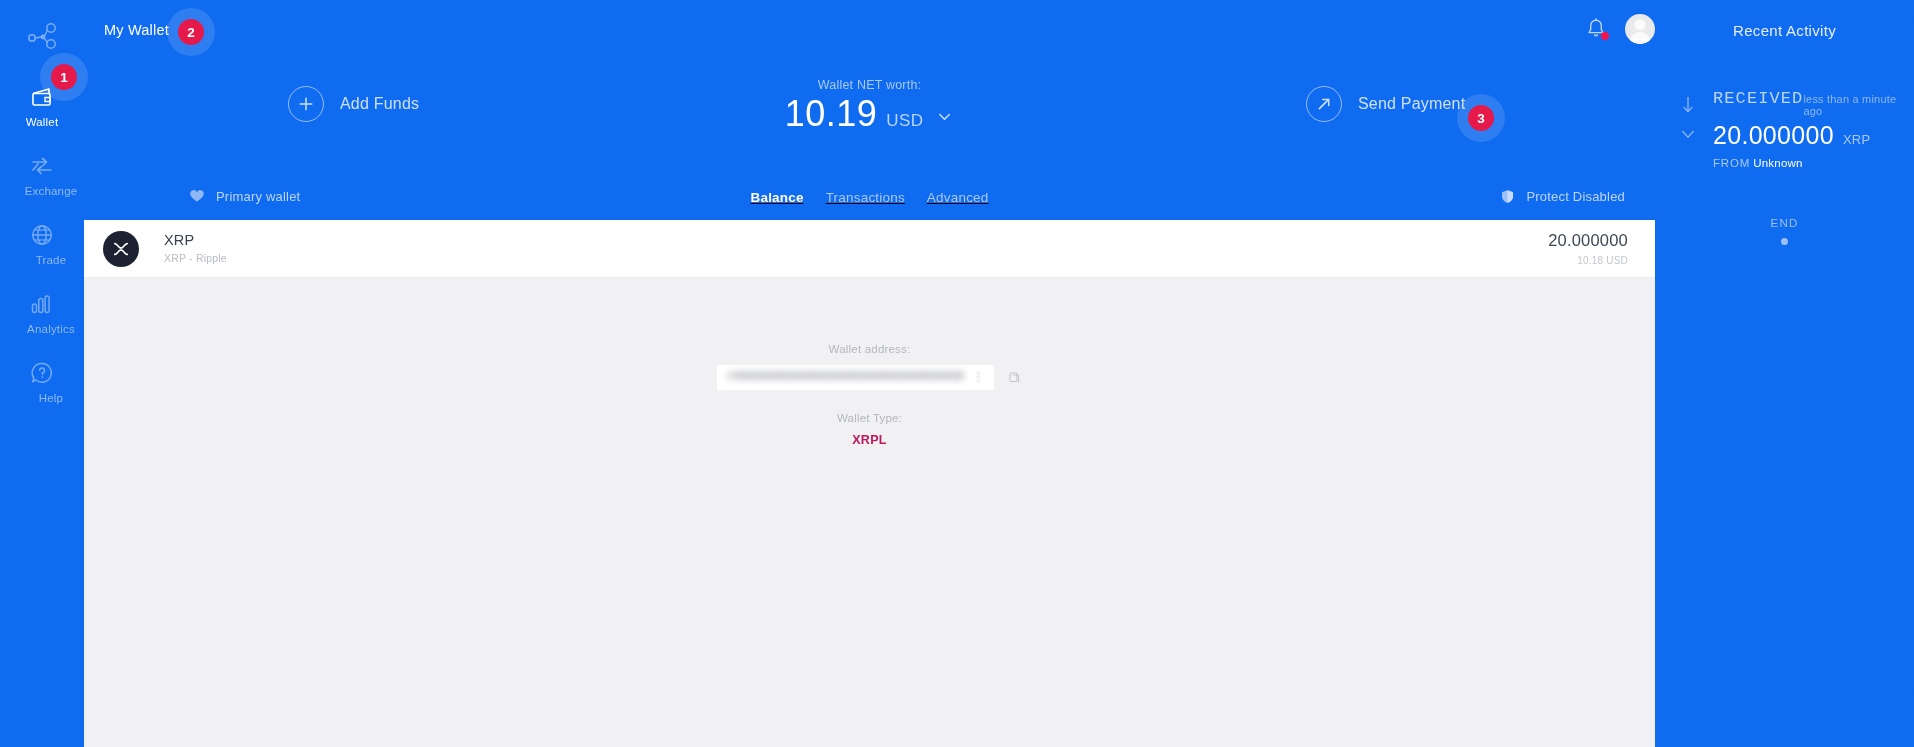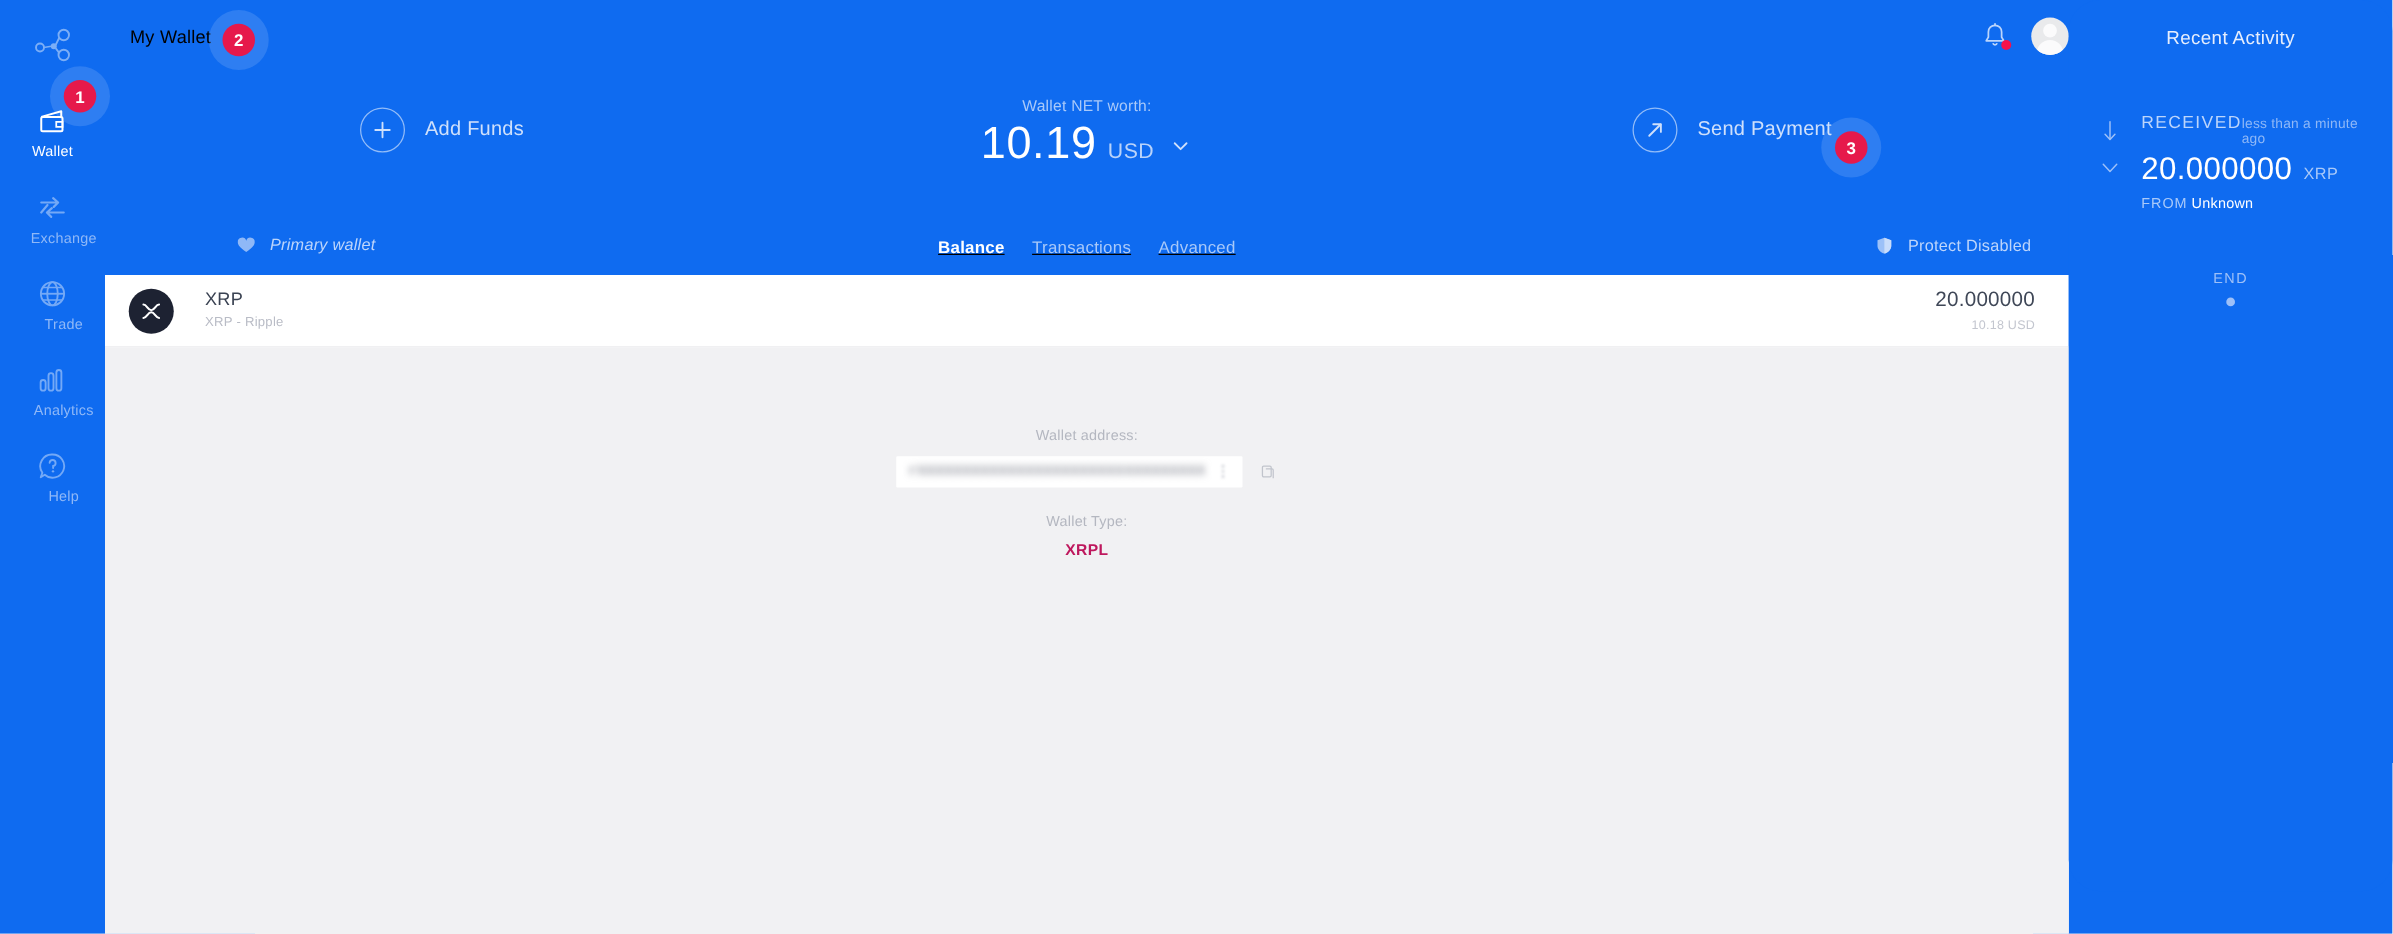"My Wallet" .my-wallet { color: #000000 -> #ffffff }
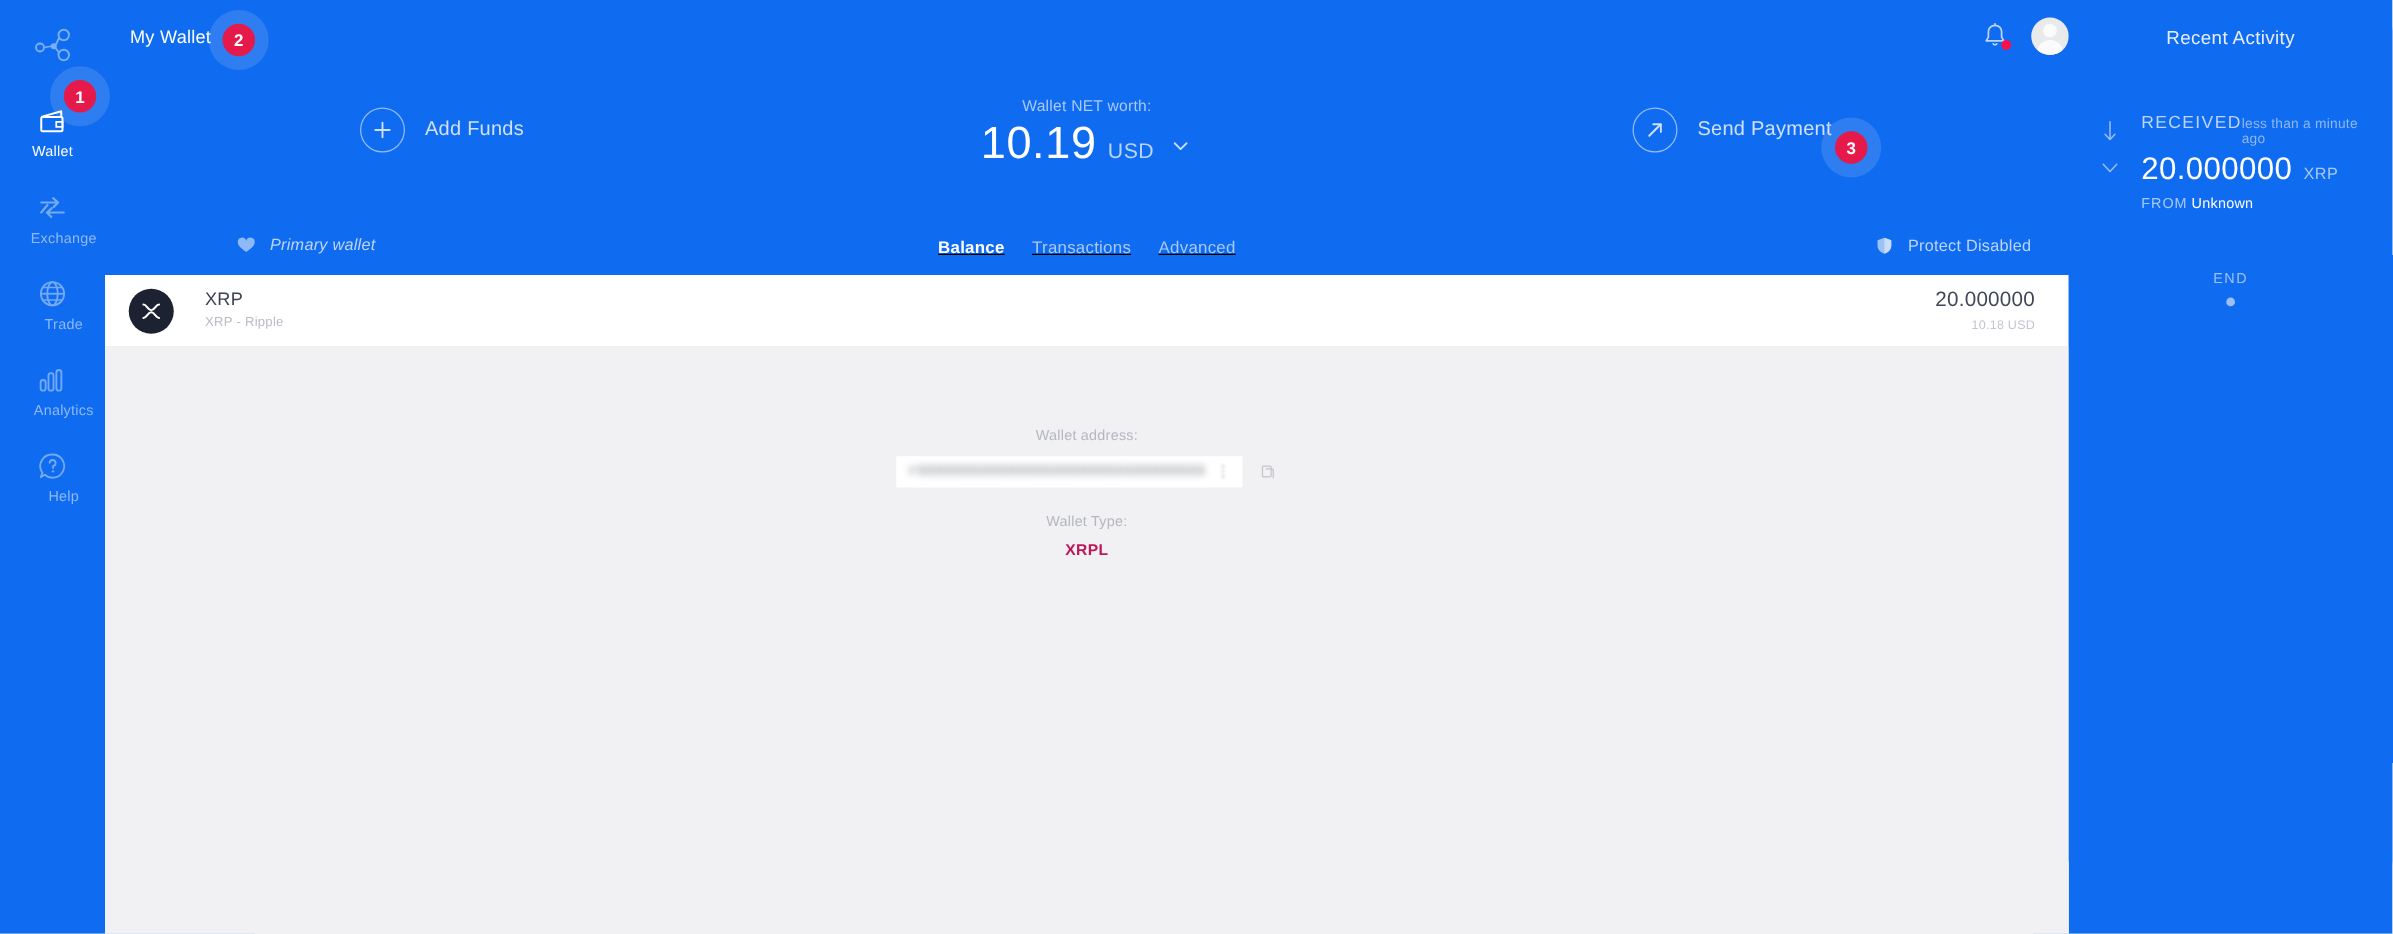"RECEIVED" .act-kind { font-family: none -> Liberation Mono, monospace; font-size: 14px -> 17px }
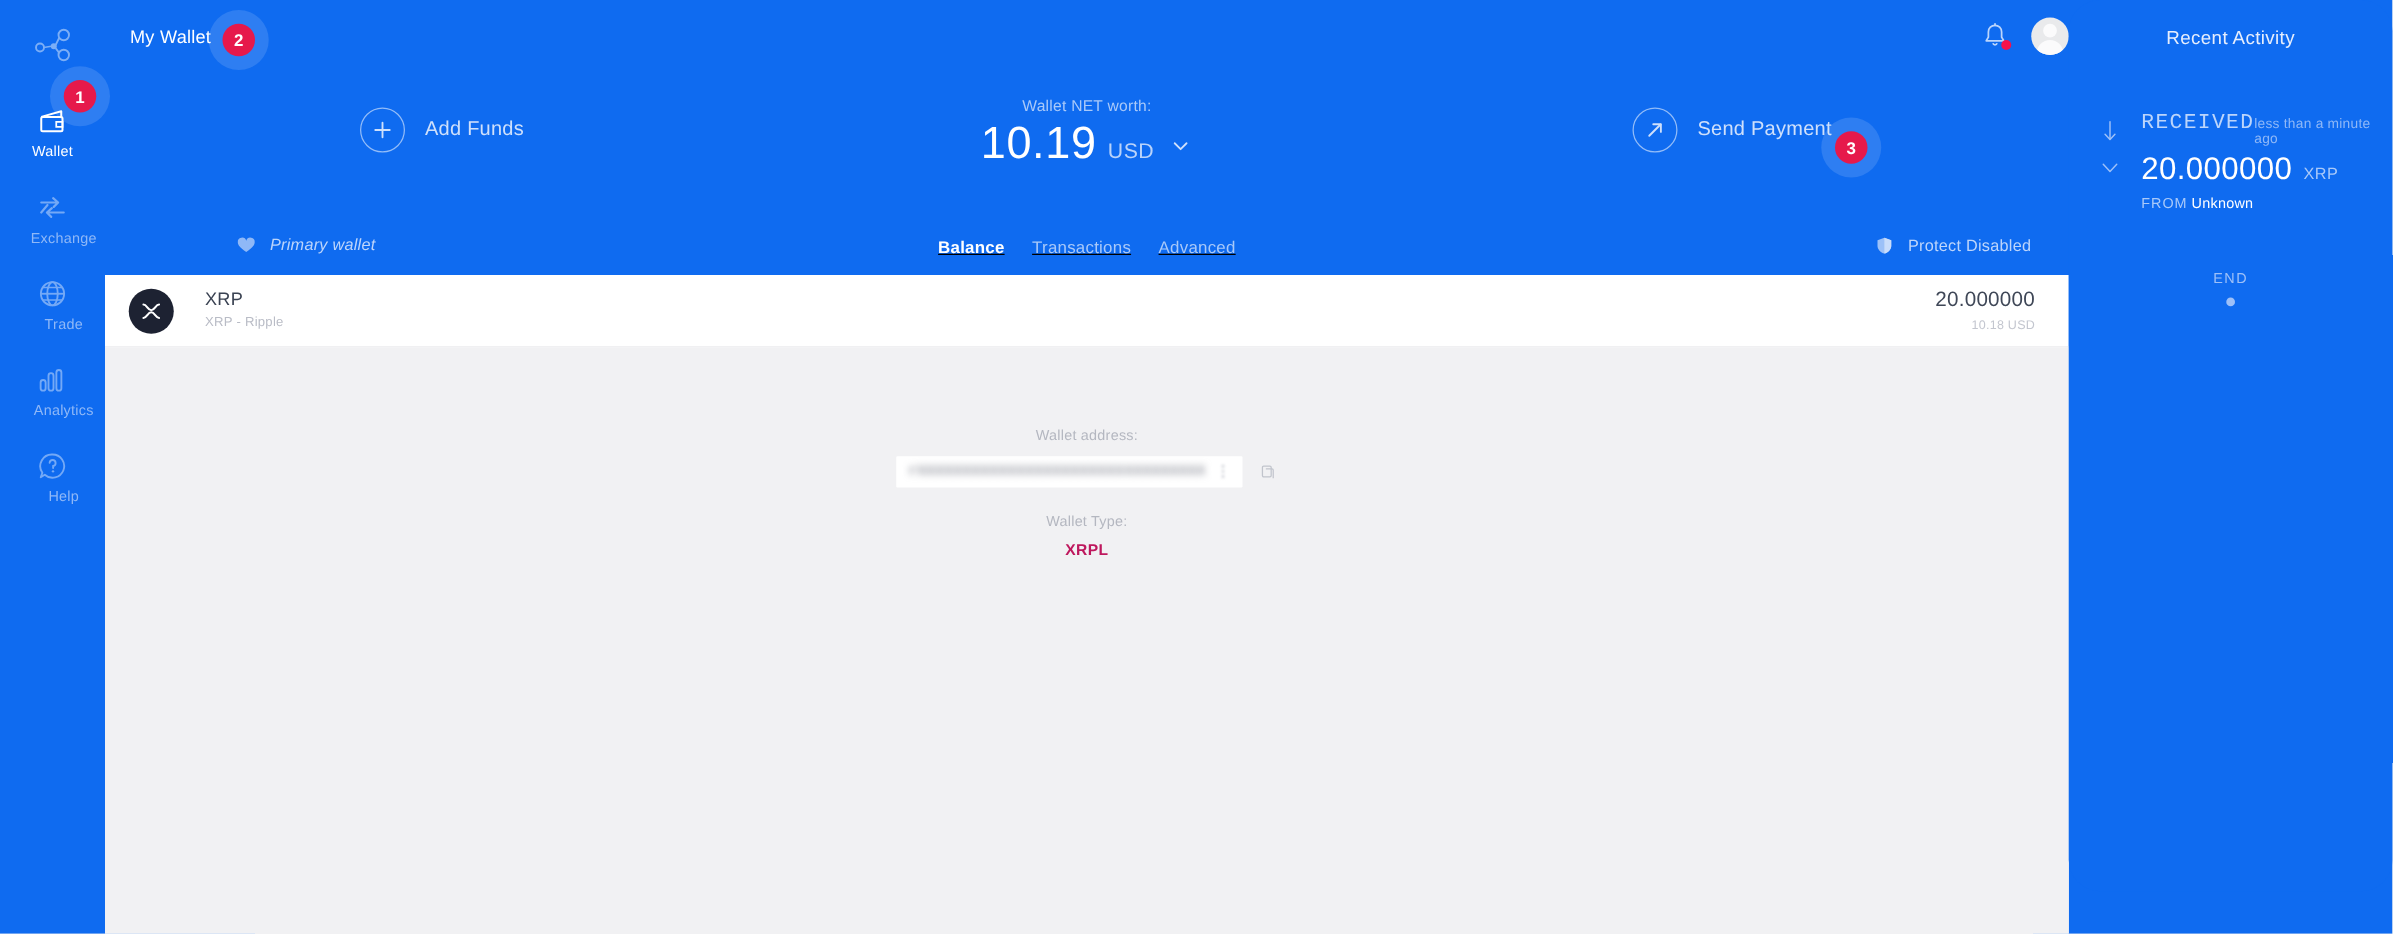"Primary wallet" .primary-wallet { align-items: flex-start -> flex-end; font-style: italic -> none }
